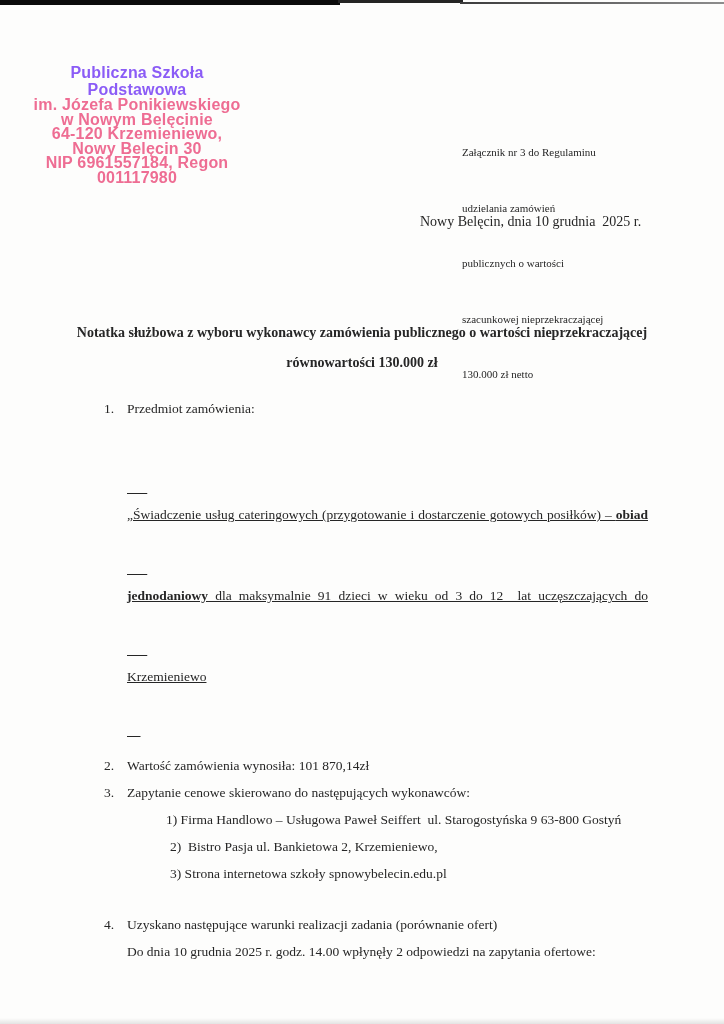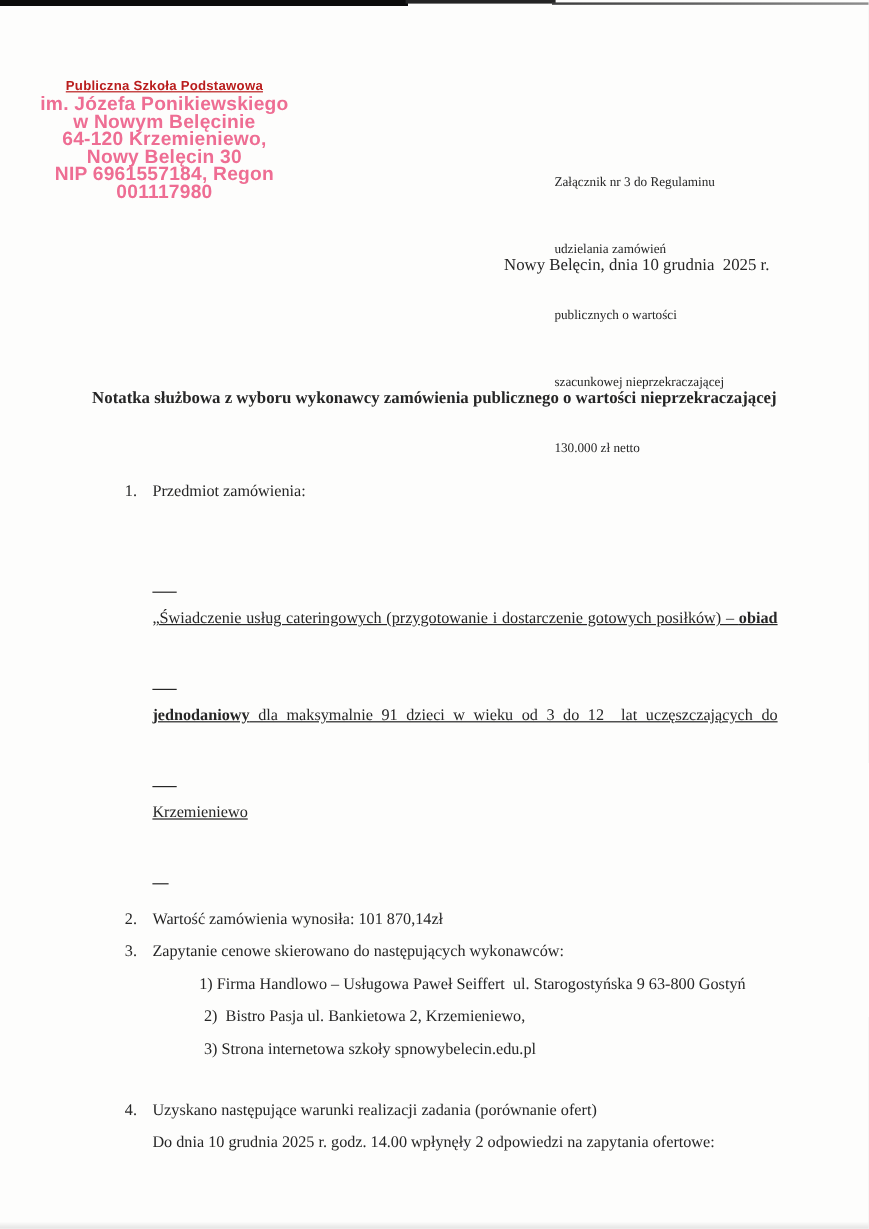"Publiczna Szkoła Podstawowa" .stamp-line1 { color: #b91c1c -> #8b5cf6; font-size: 11px -> 16px; text-decoration: underline -> none }
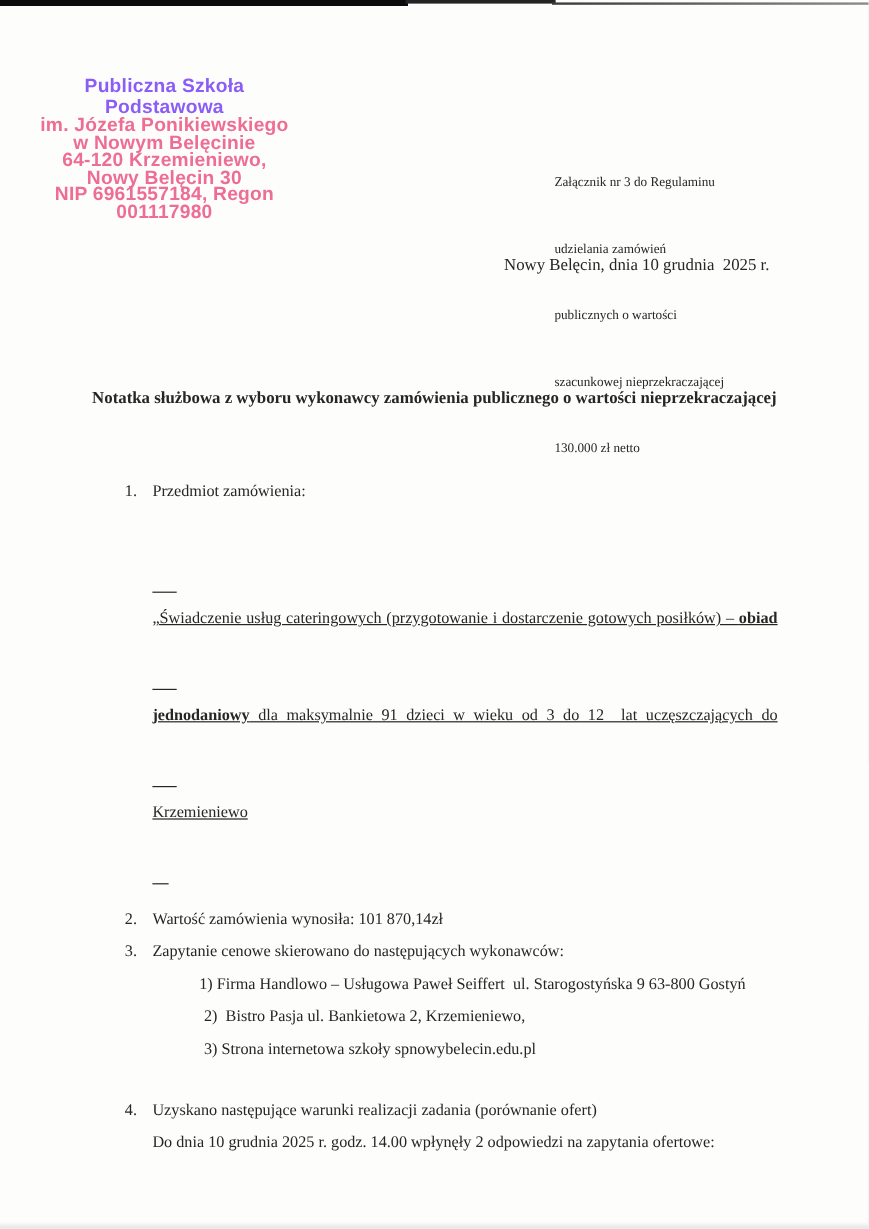"równowartości 130.000 zł" div { html: none -> <div>równowartości 130.000 zł</div> }
